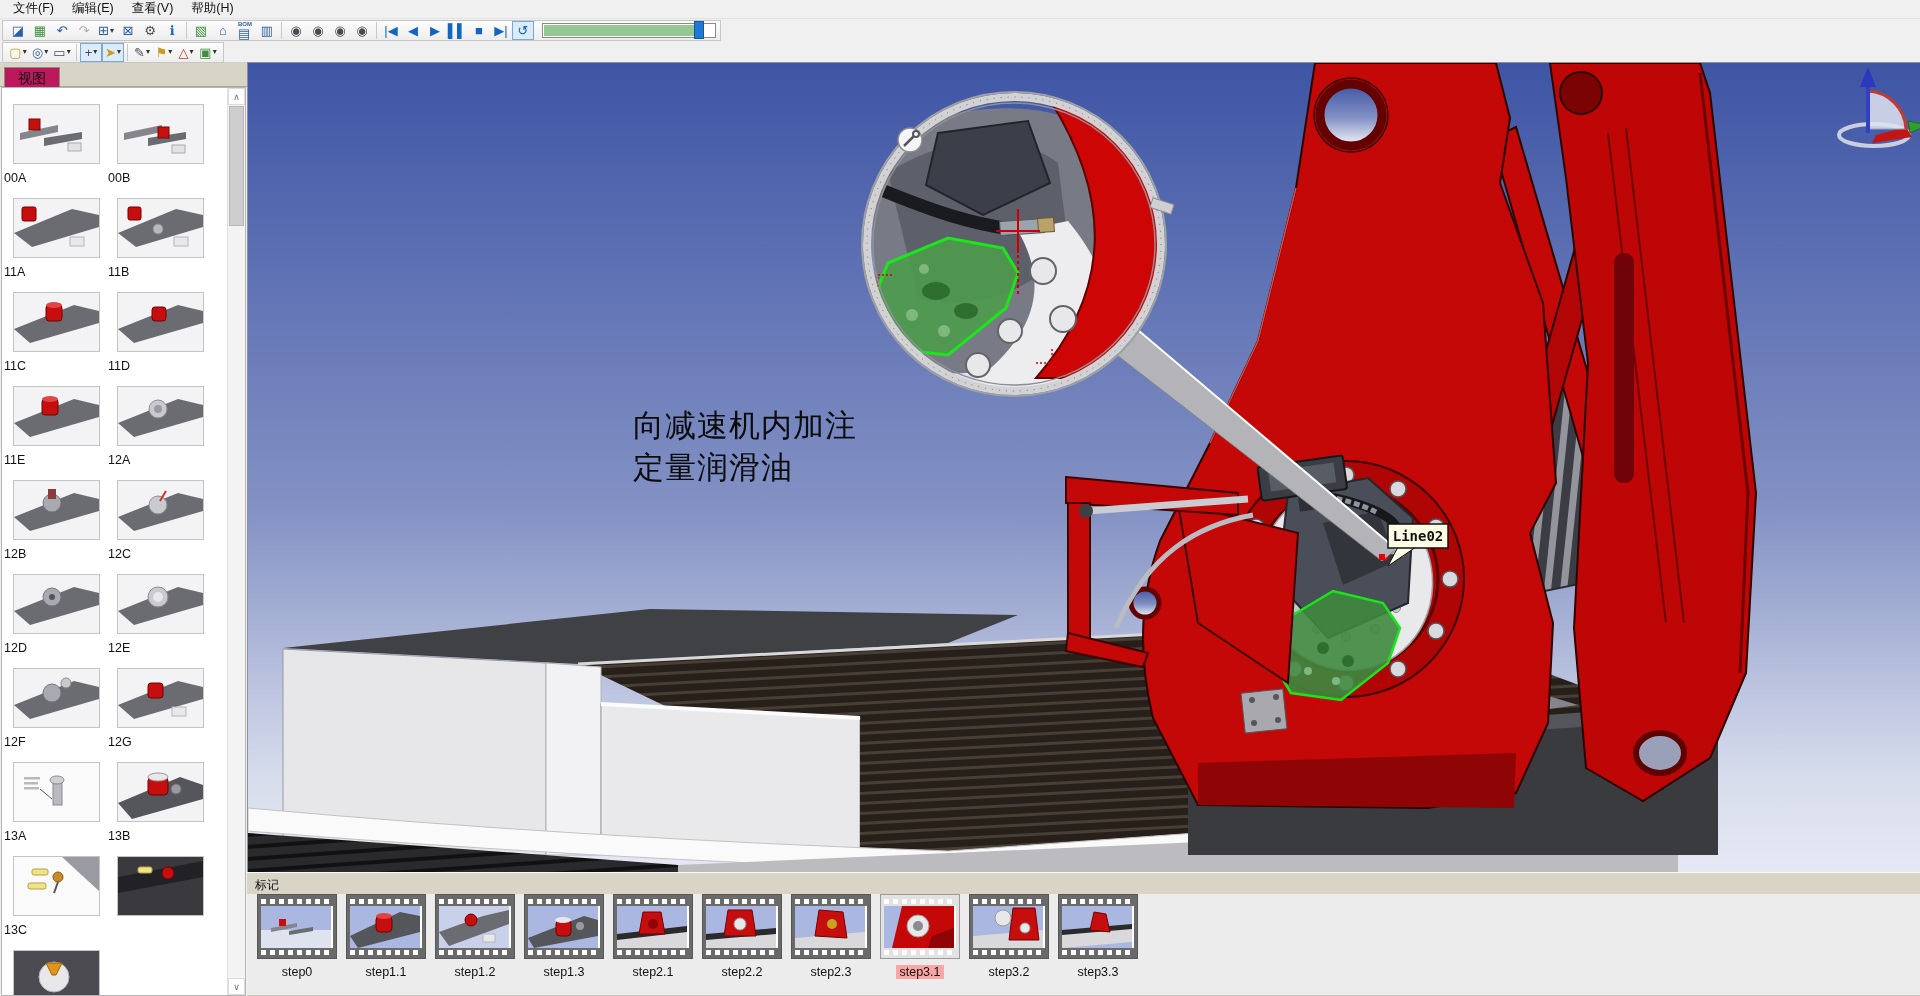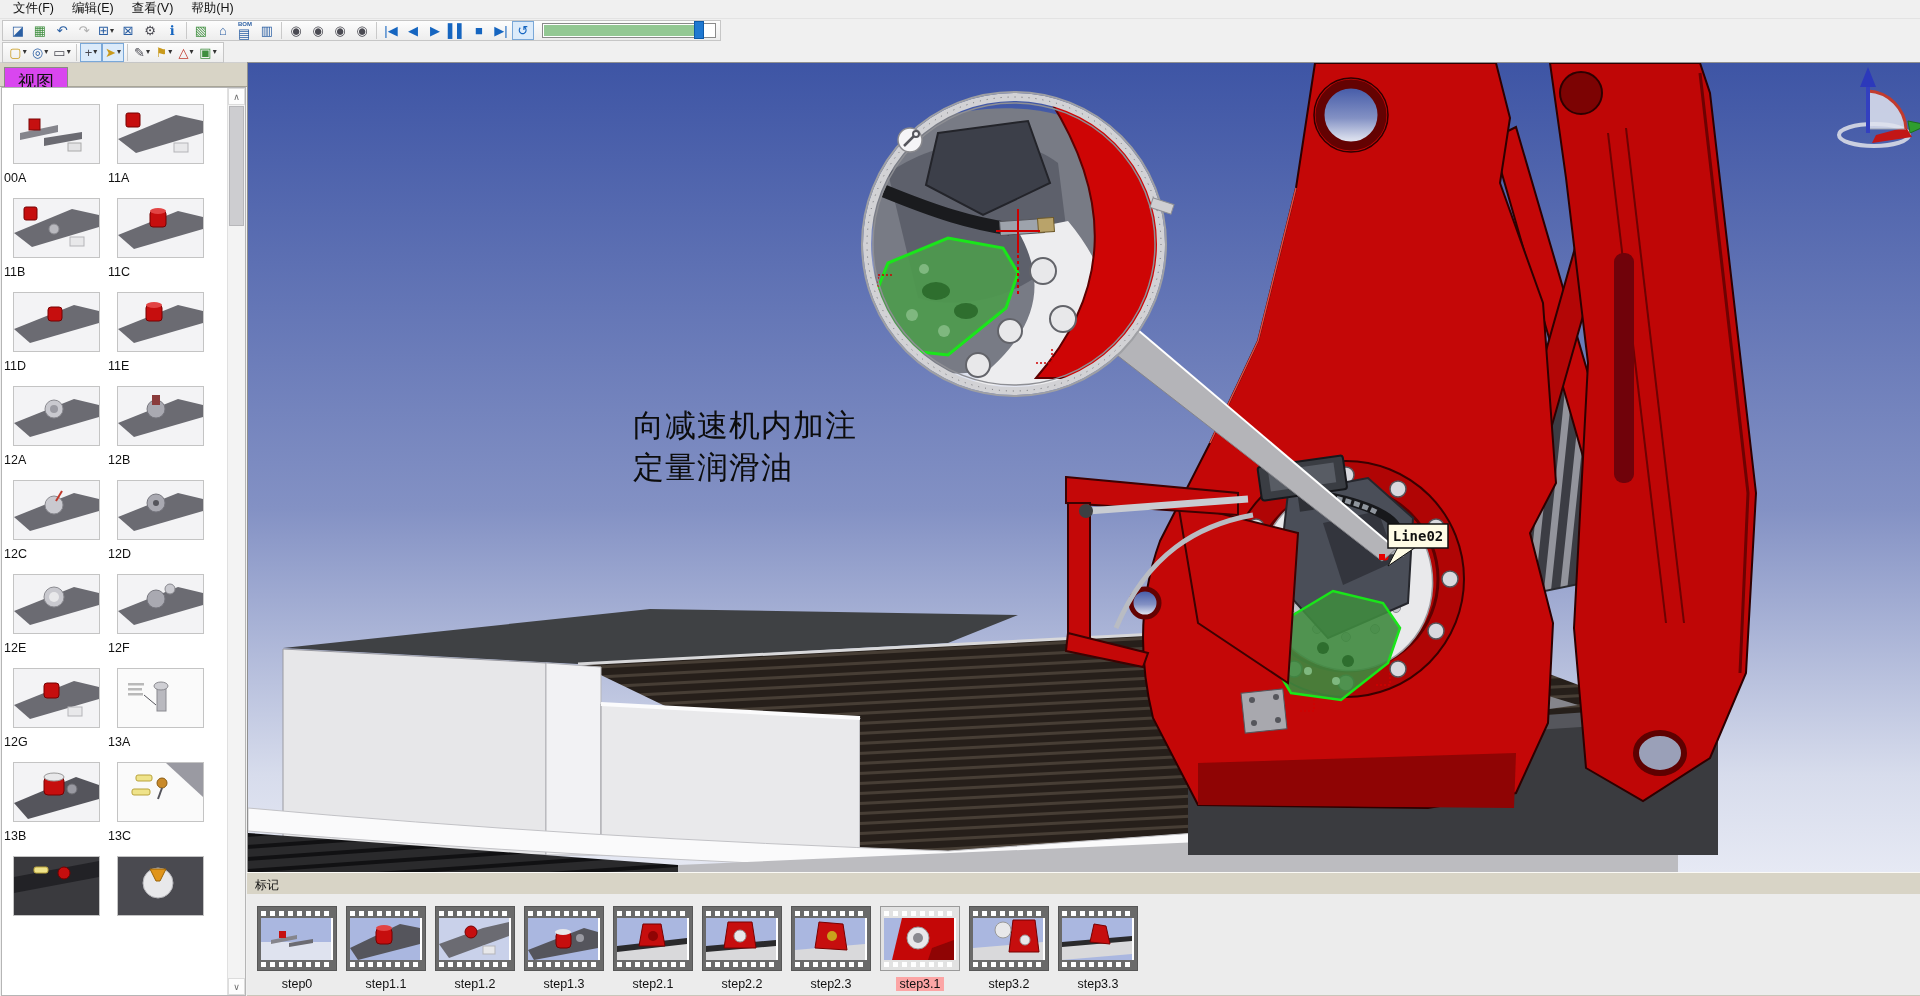"视图" .tab { background: #d946ef -> #be185d; font-size: 18px -> 14px }
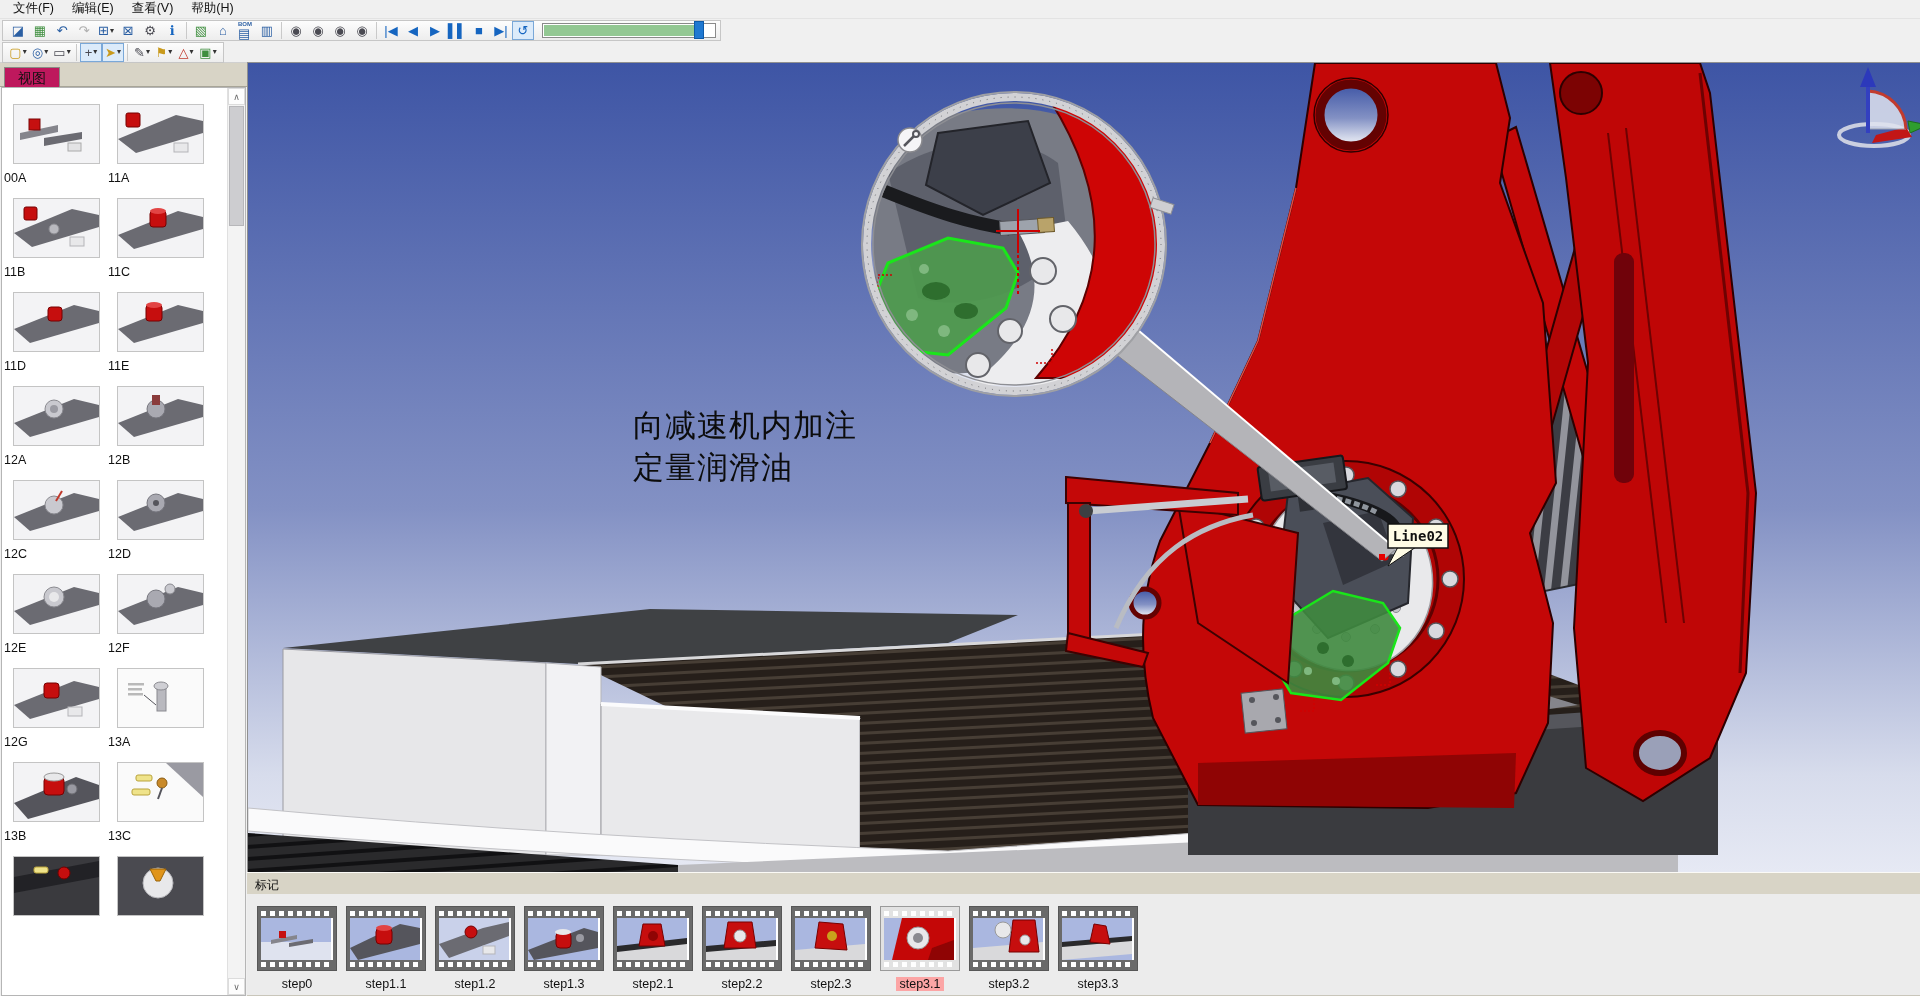"00B" div.vcell { html: none -> <div> <div> <svg> <rect></rect> <polygon></polygon> <polygon></polygon> <rect></rect> <rect></rect> </svg> </div> <div>00B</div> </div> }
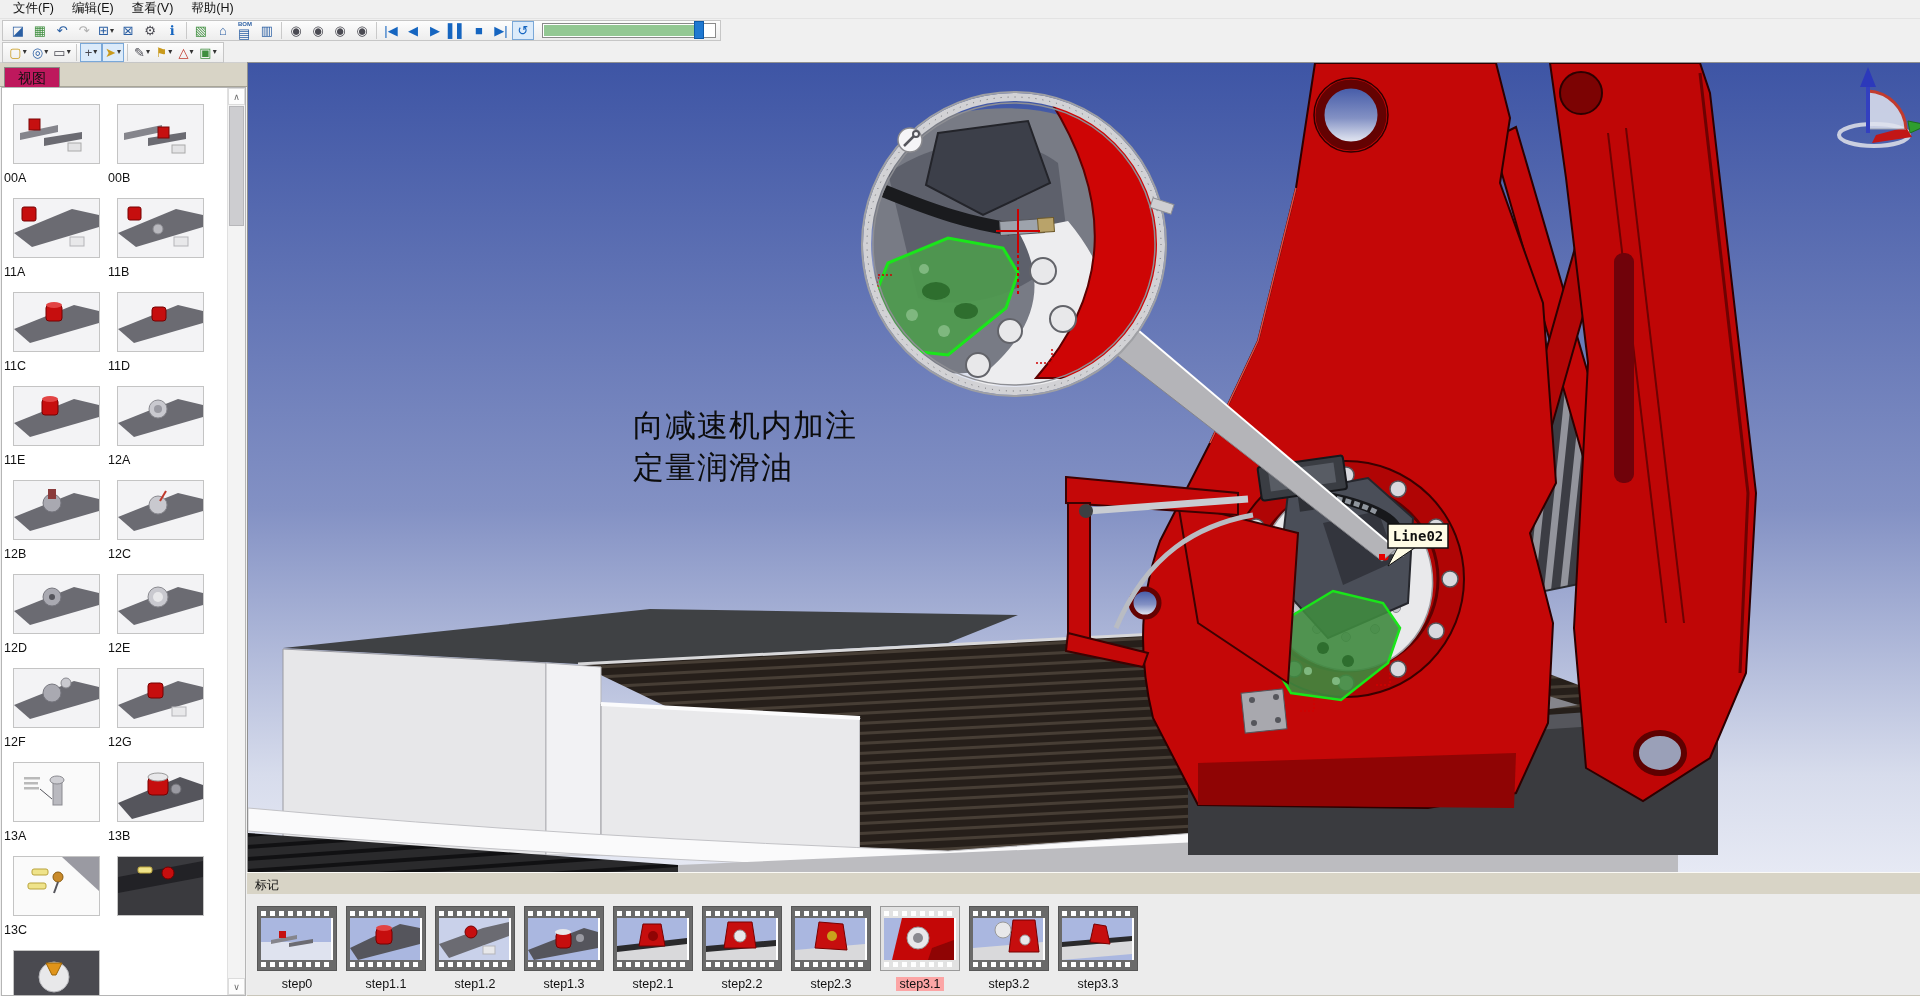"step0" .marks-body { align-items: center -> flex-start; padding: 8px 0 0 10px -> 0 0 0 10px }
